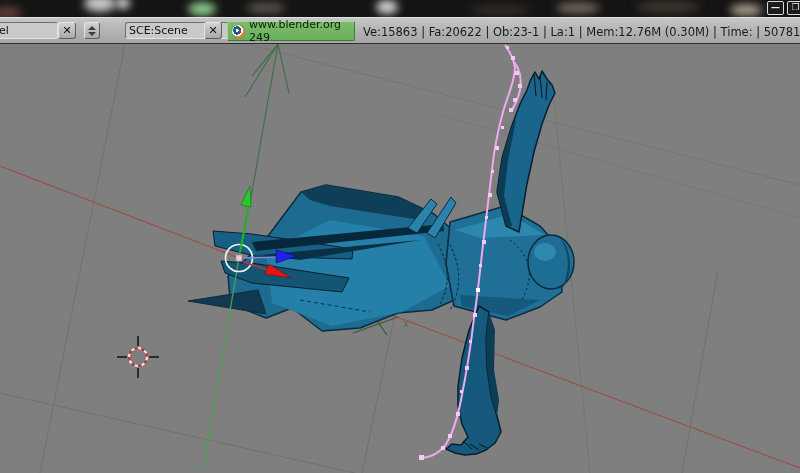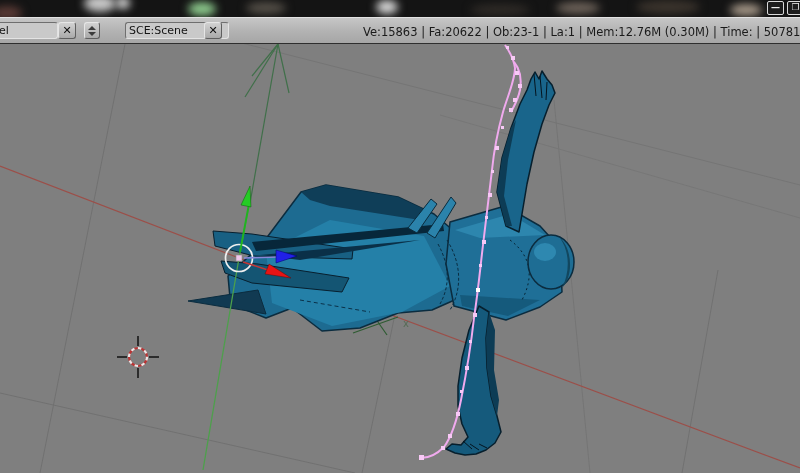"www.blender.org 249" div.greenbtn { html: none -> <div> <span></span> <span>www.blender.org 249</span> </div> }
